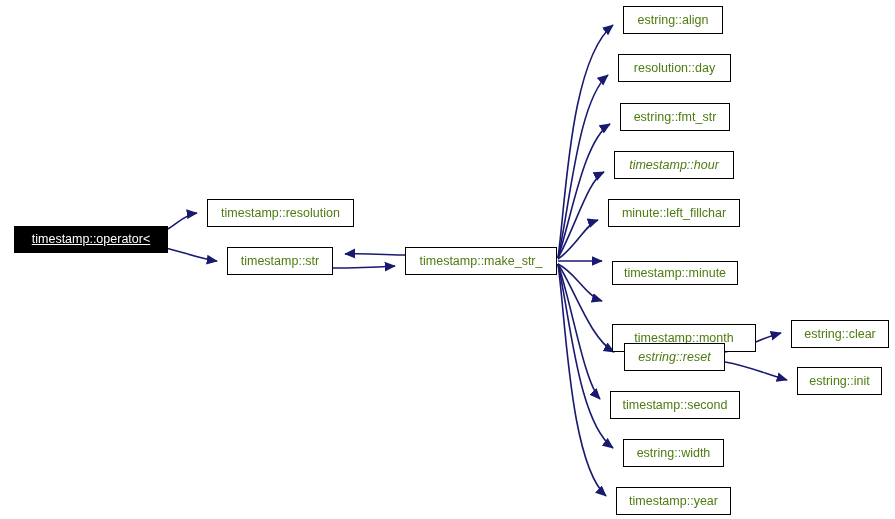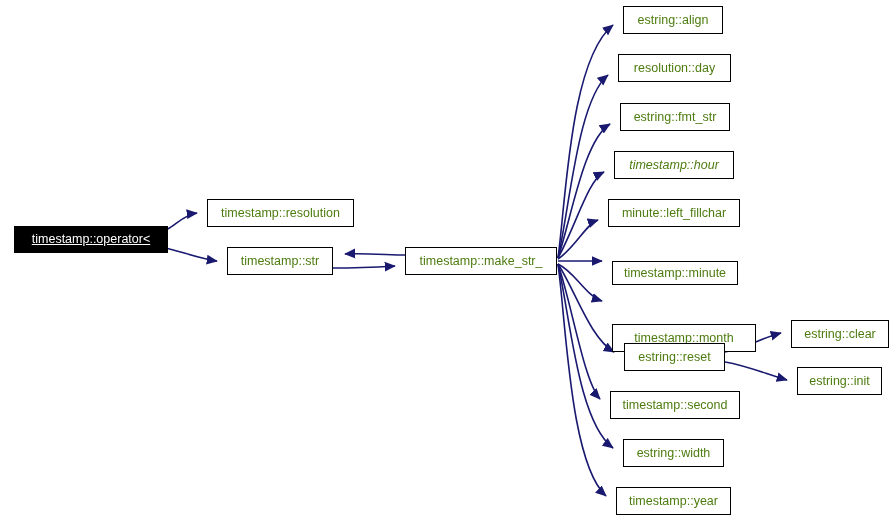"estring::reset" div.node { font-style: none -> italic }
